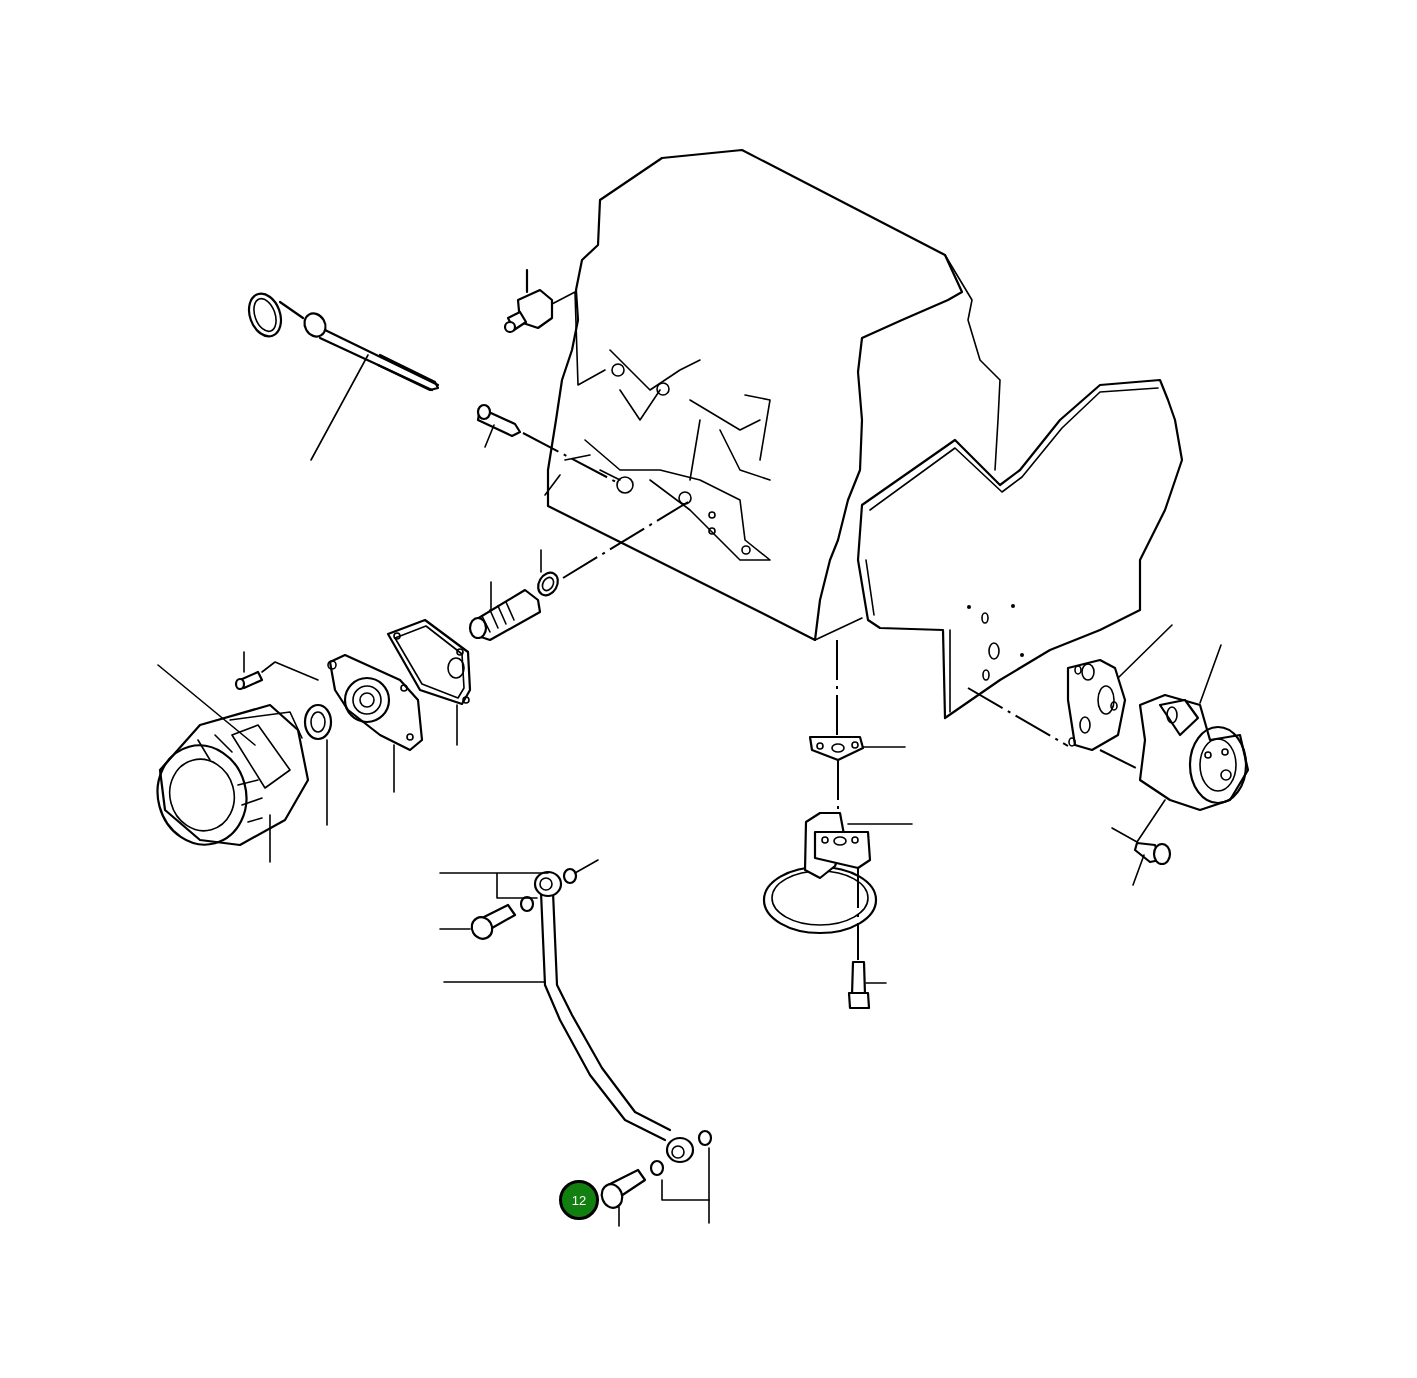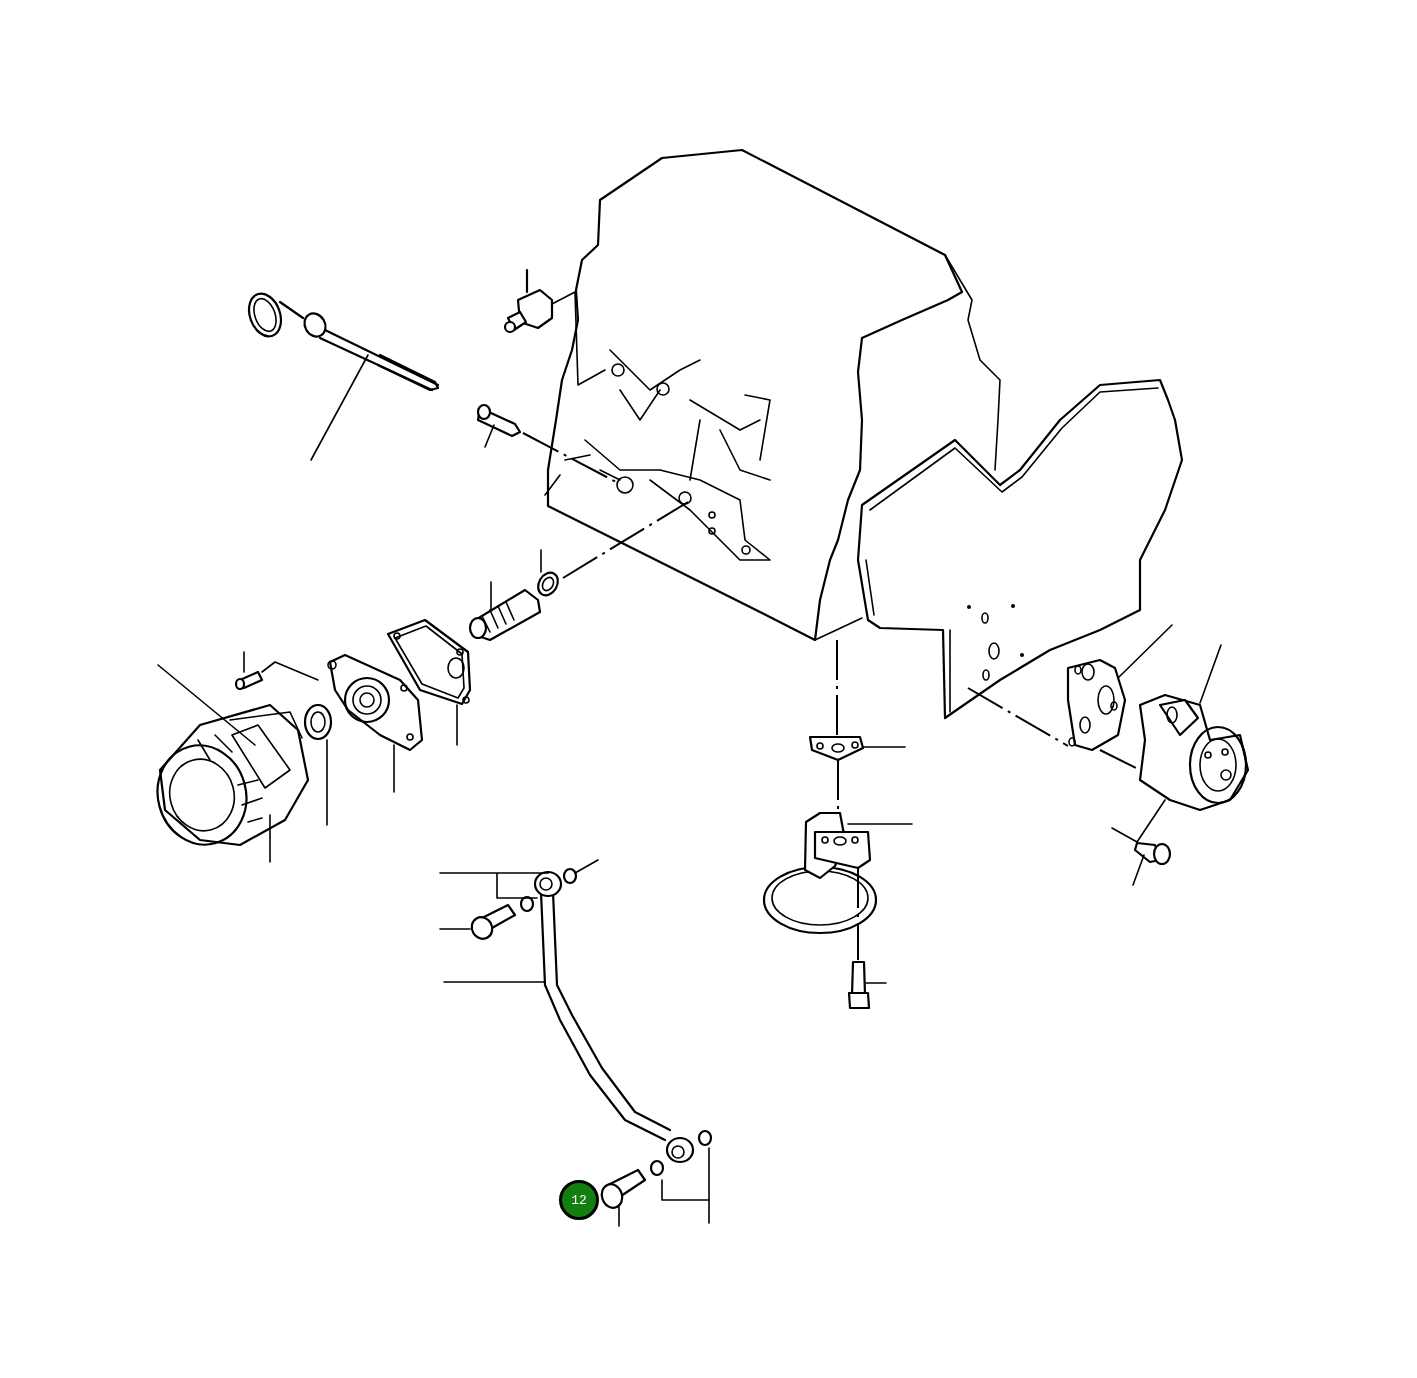"12" div.callout { font-family: Liberation Mono, monospace -> none }
